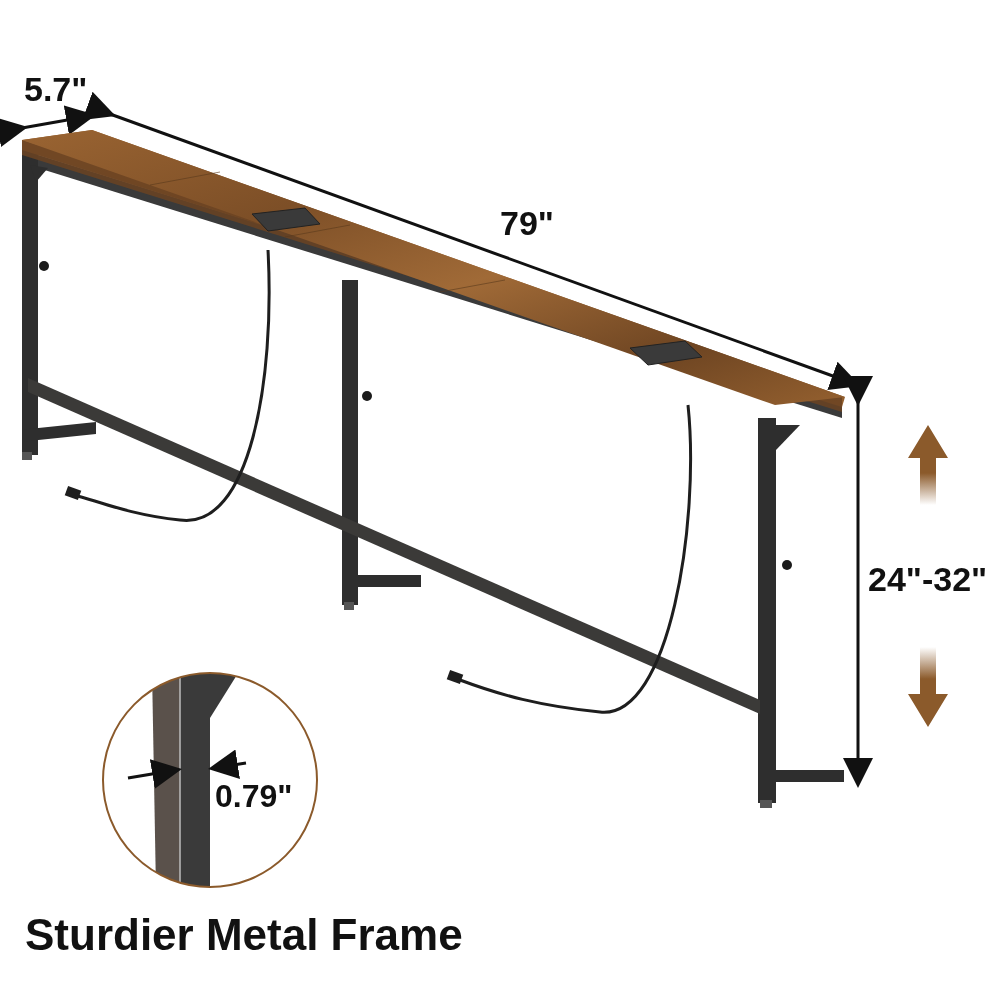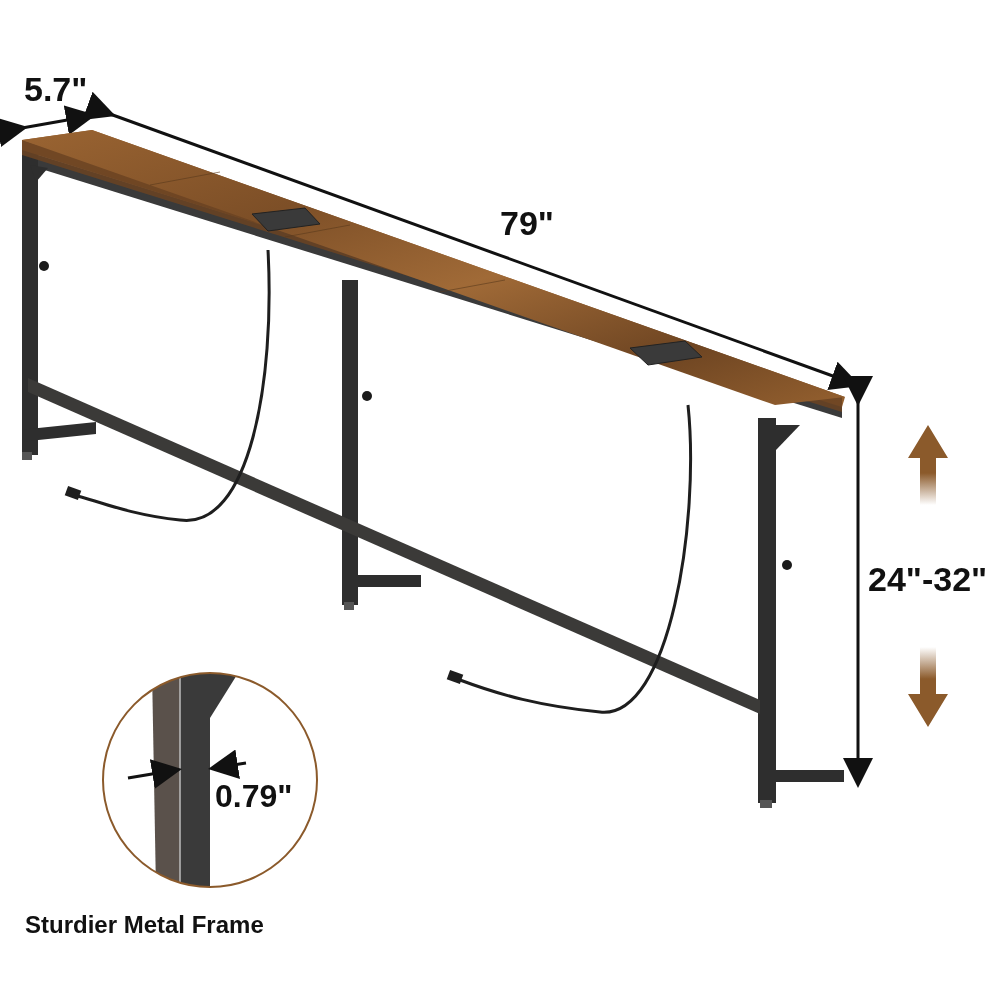"Sturdier Metal Frame" #lbl-caption { font-size: 24px -> 44px }
